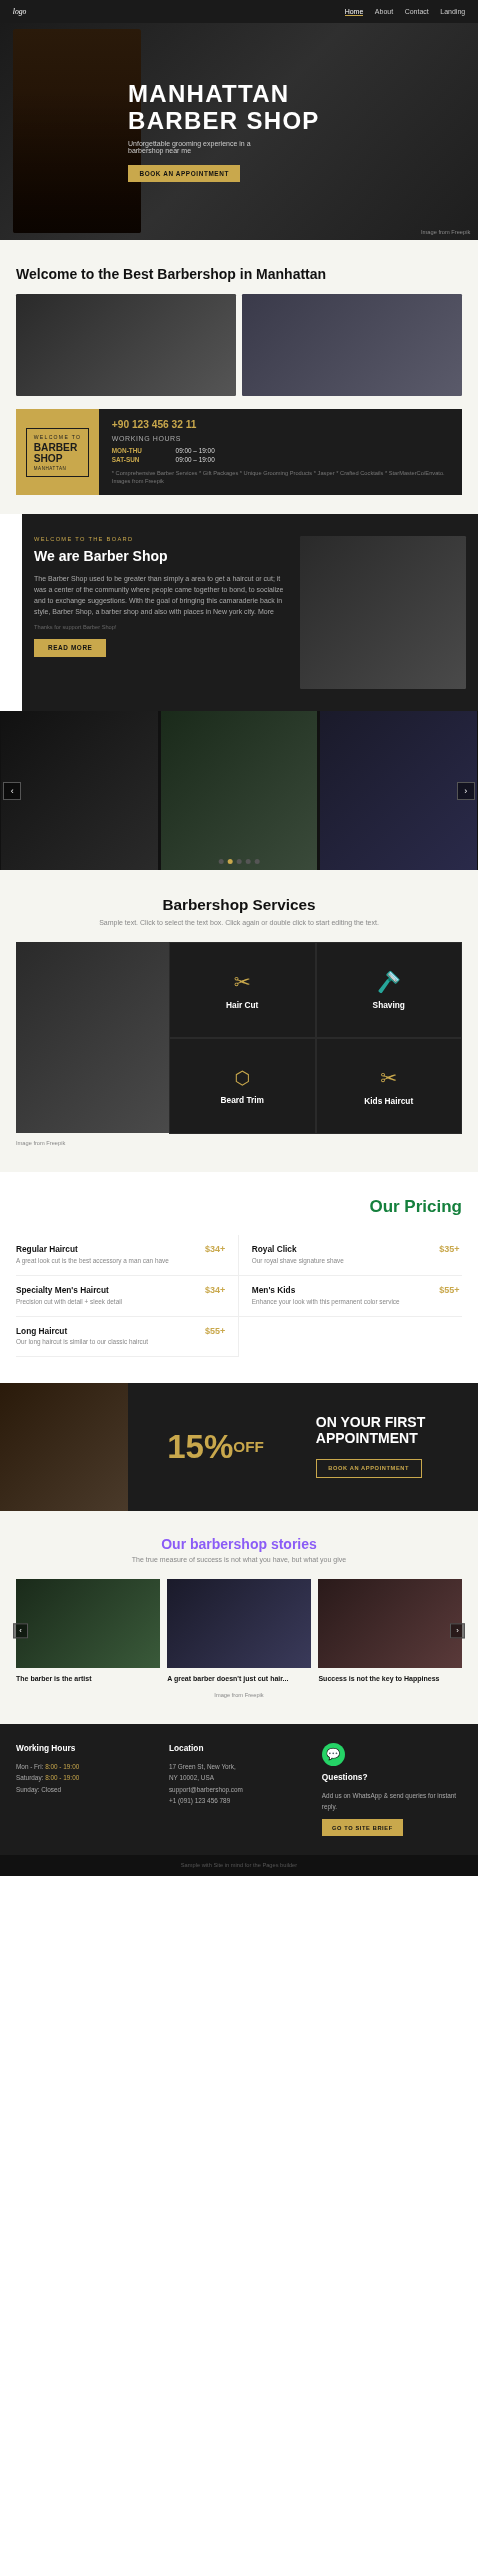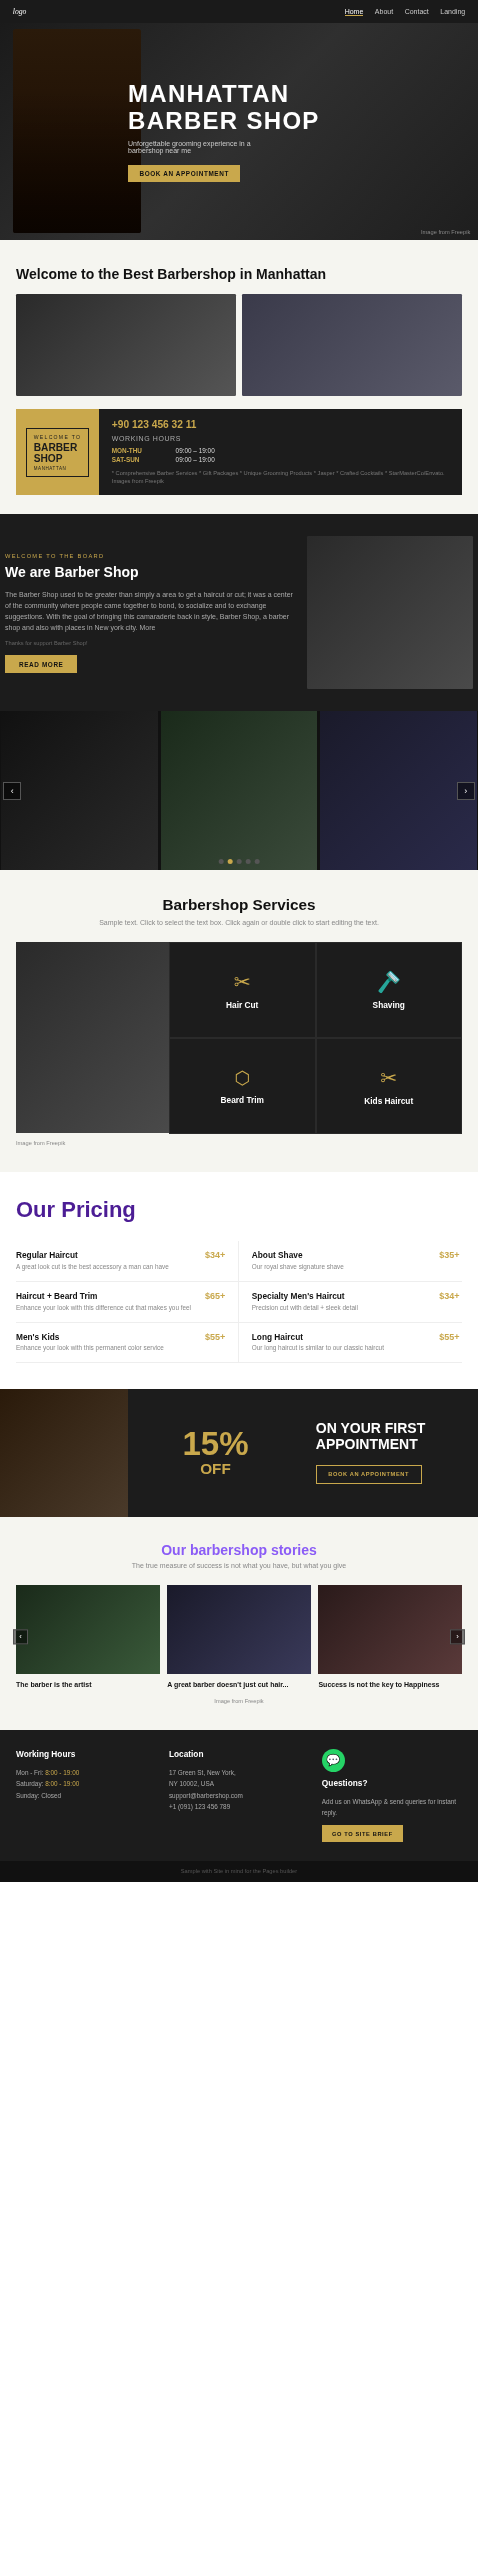"We are Barber Shop" .about-section { align-items: center -> flex-start; margin-left: none -> 22px; padding: 22px 5px -> 22px 12px }
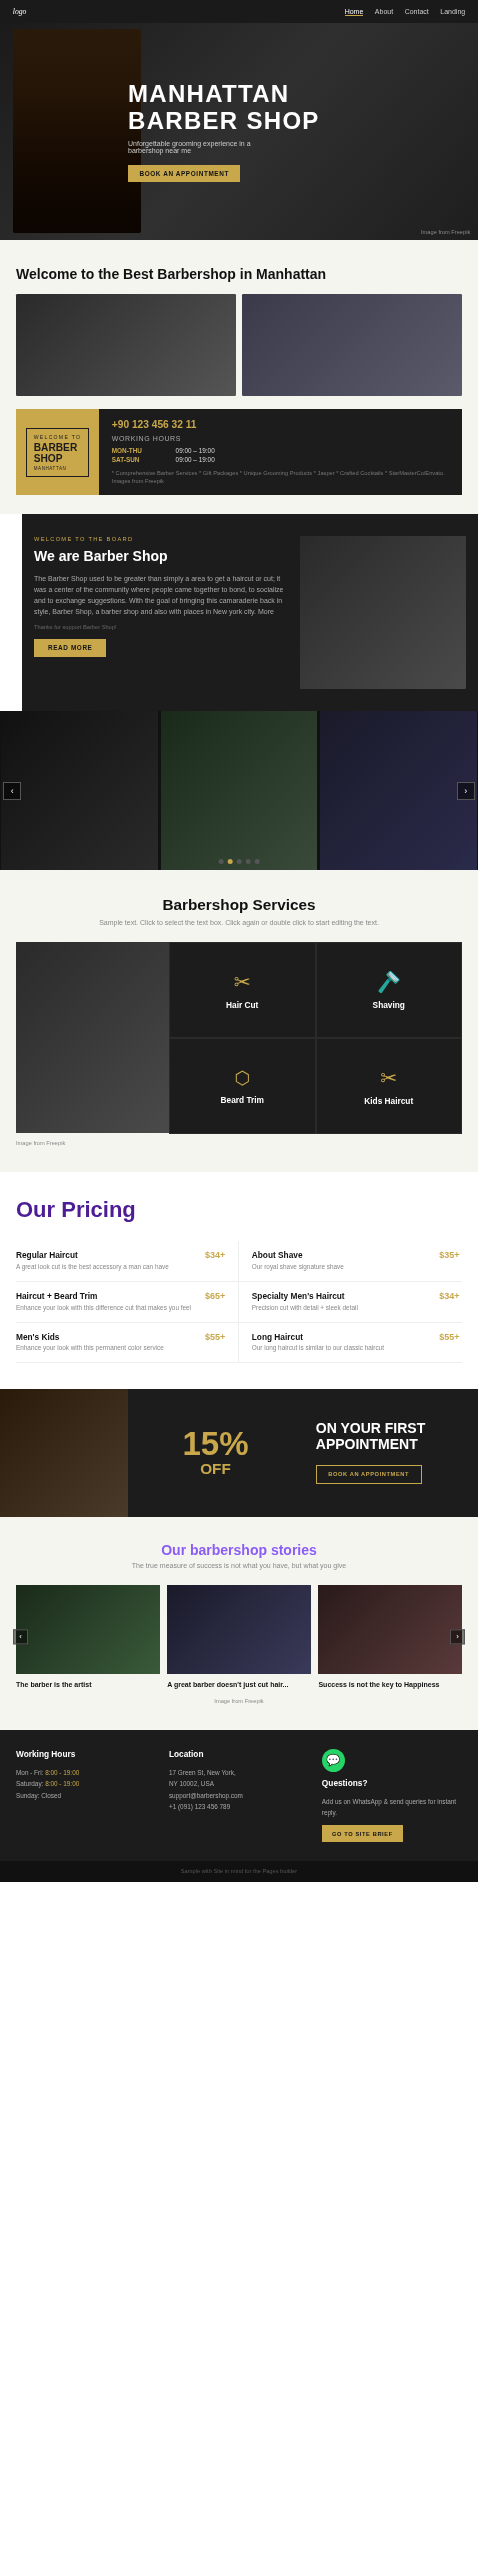"Our Pricing" .pricing-section h2 { color: #4c1d95 -> #15803d; font-size: 22px -> 17px; text-align: left -> right }
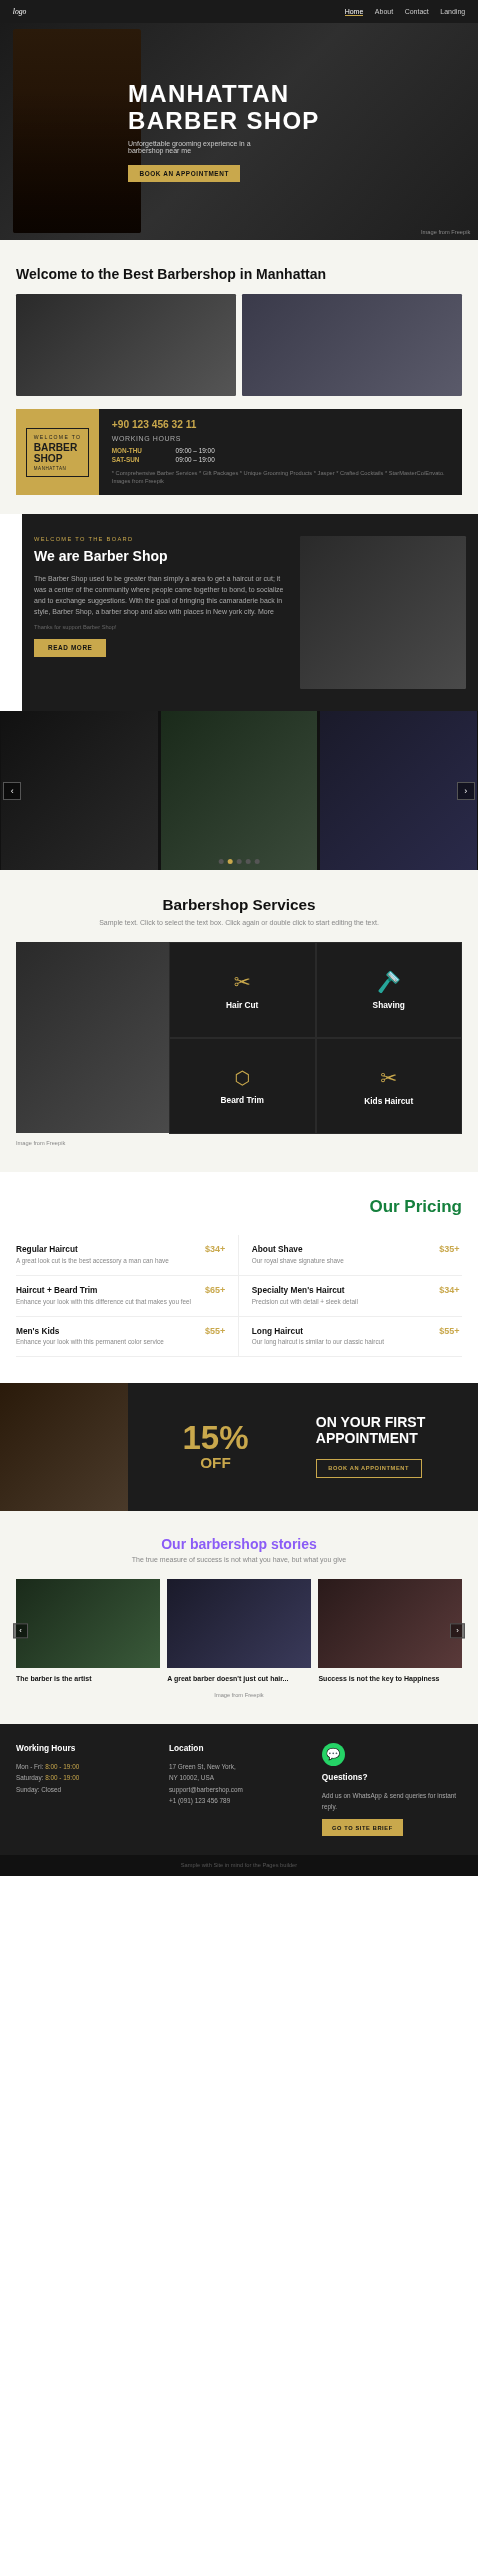"About Shave" span.pricing-name { text: About Shave -> Royal Click }
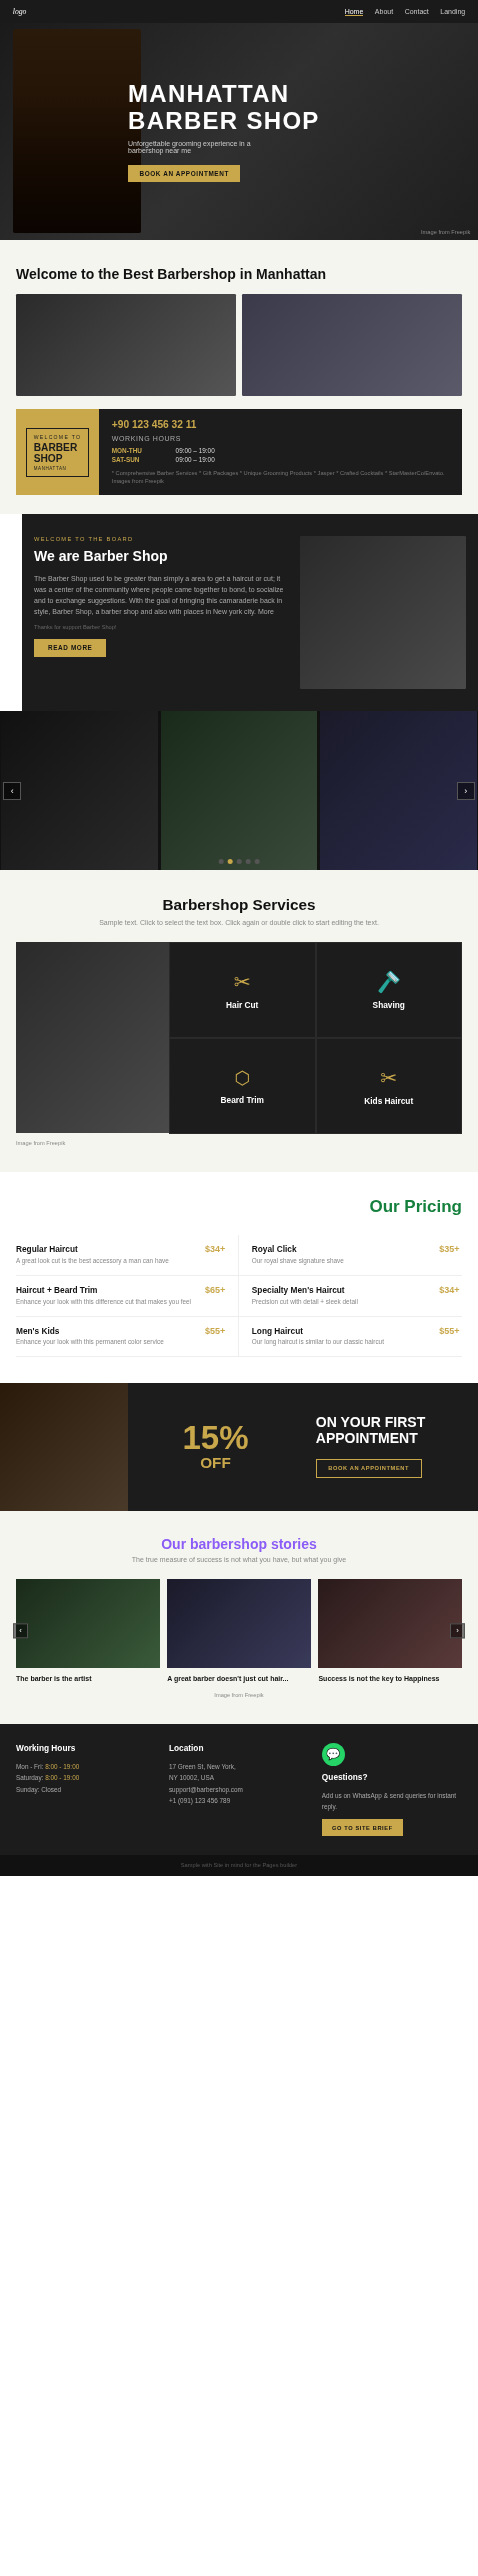"Haircut + Beard Trim" div.pricing-item { html: <div> <div> <span>Haircut + Beard Trim</span> <span>$65+</span> </div> <div>Enhance your look with this difference cut that makes you feel</div> </div> -> none }
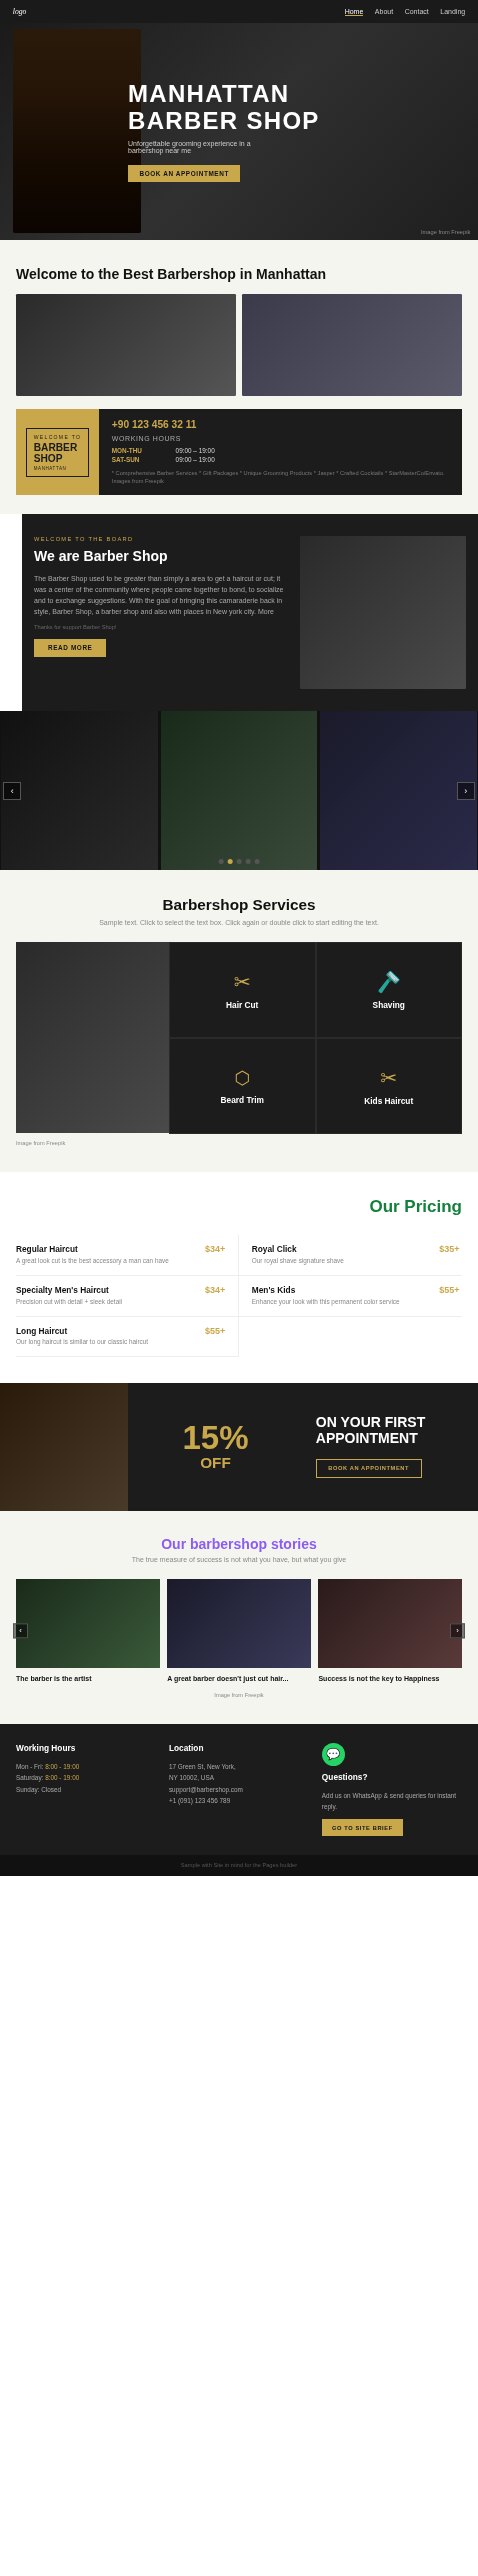"15%" .promo-content { flex-direction: column -> row }
